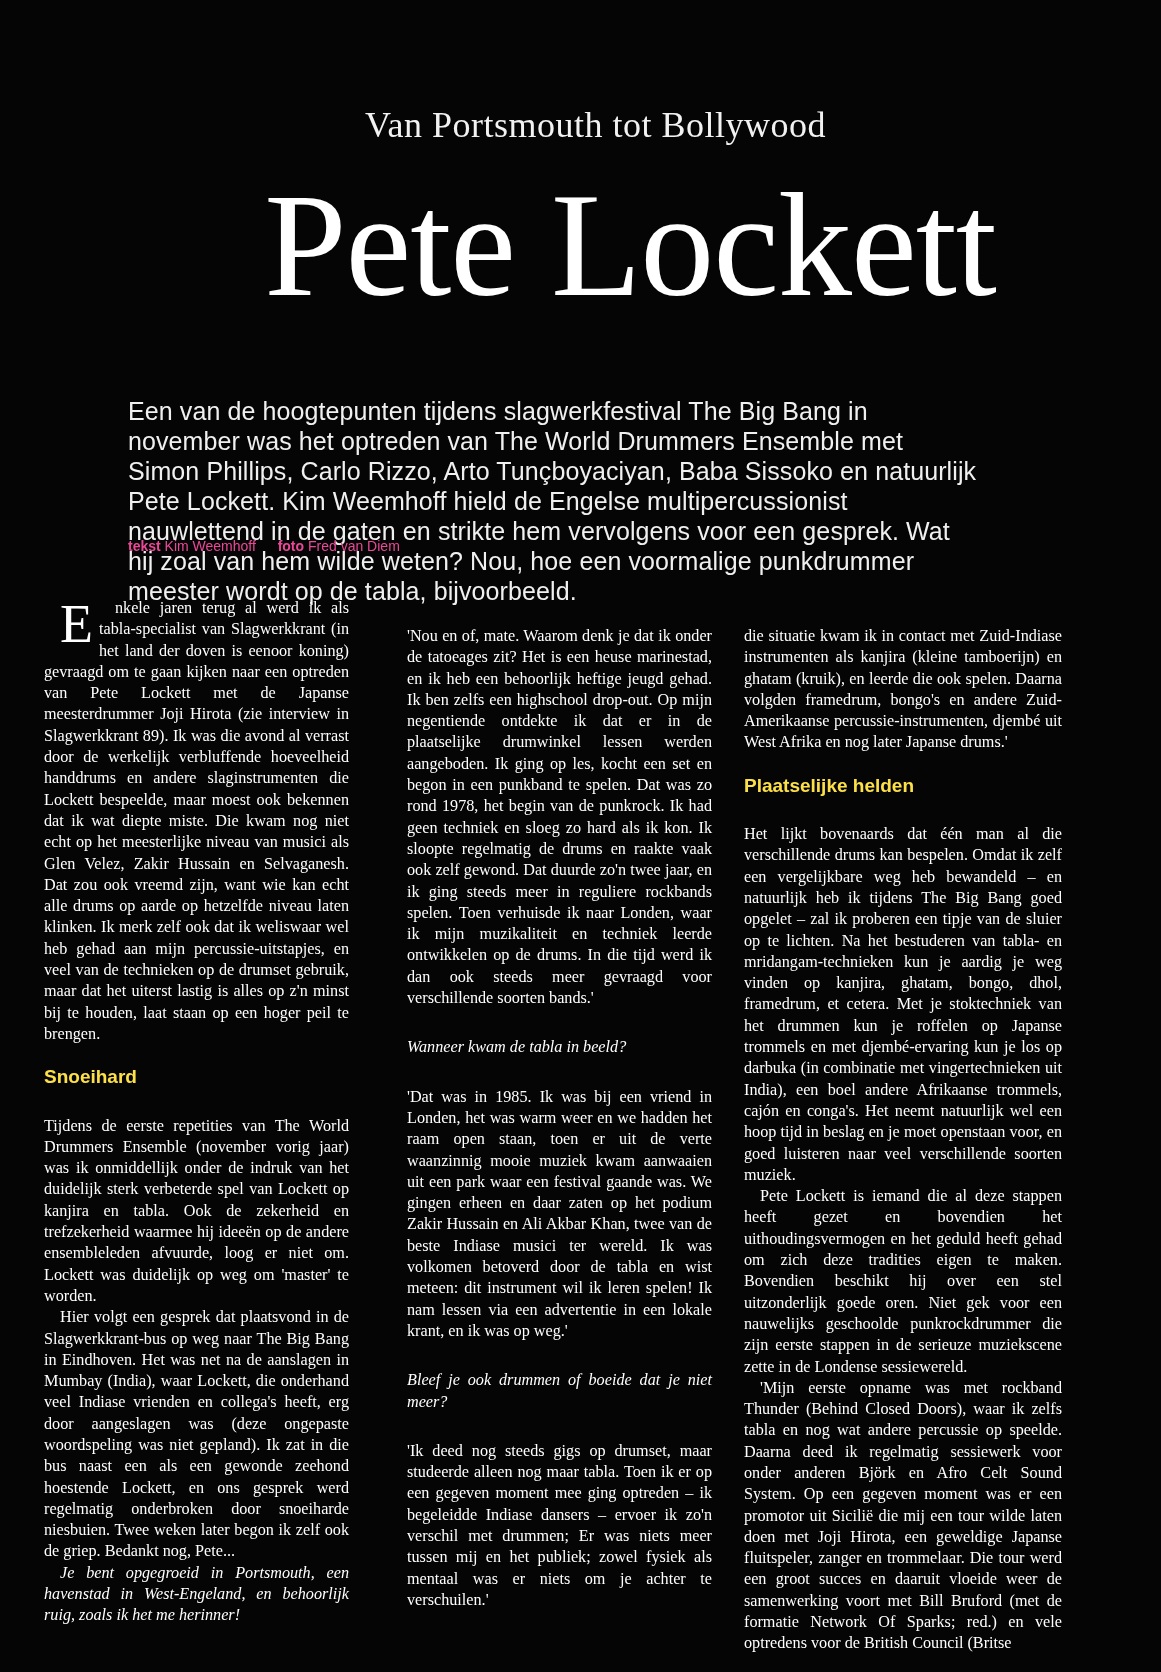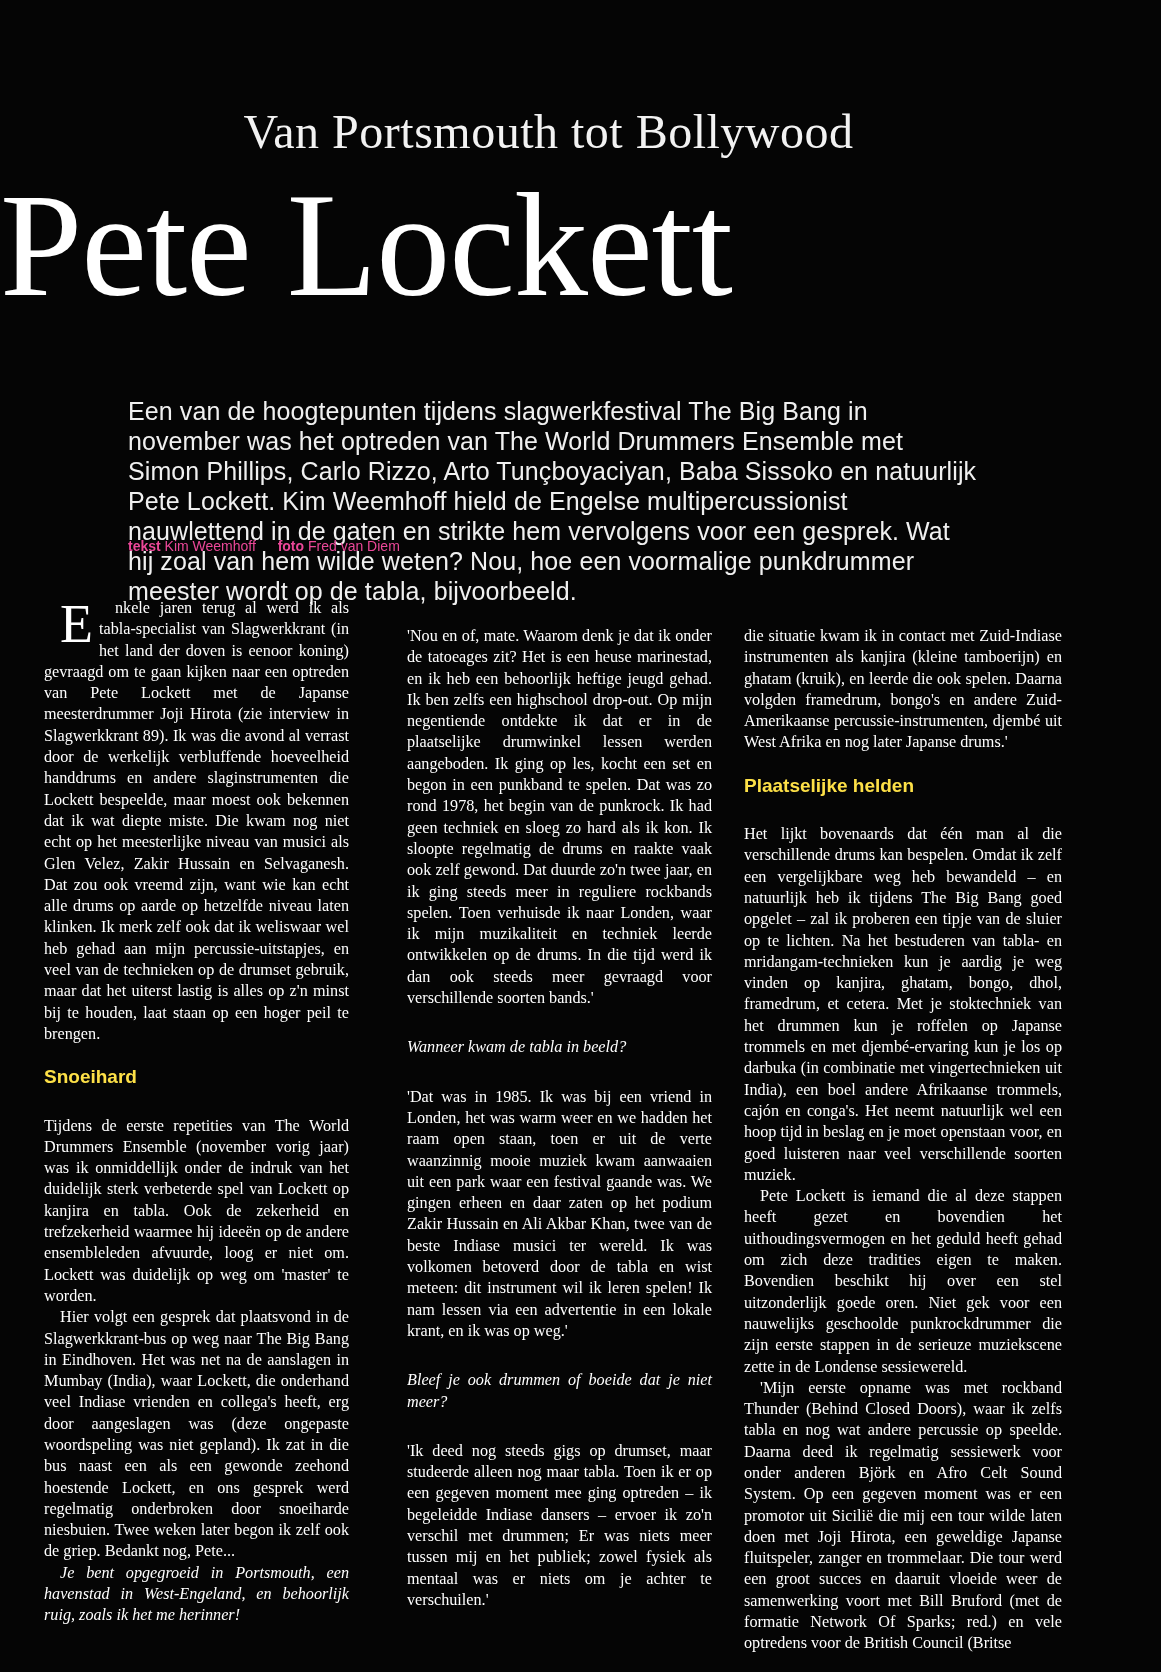"Van Portsmouth tot Bollywood" .kicker { font-size: 48px -> 36px; padding-left: none -> 47px }
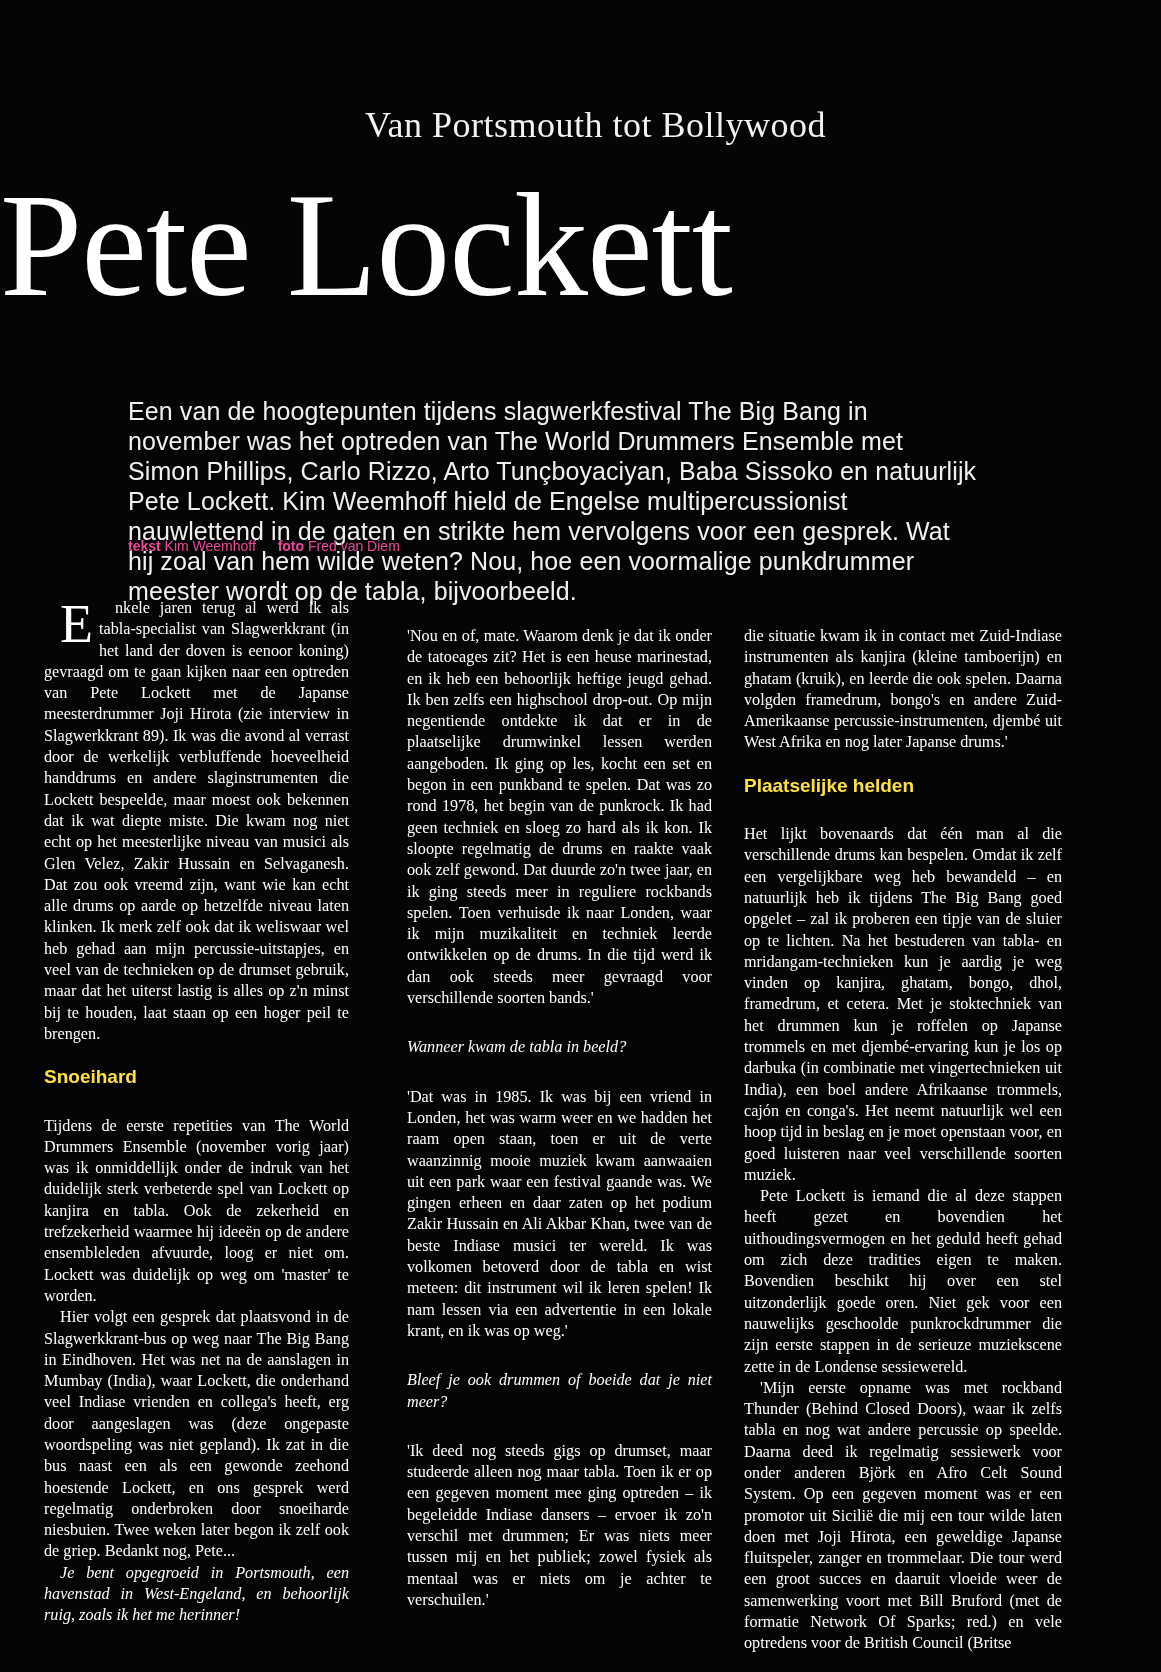"Pete Lockett" .headline { padding-left: none -> 22px; text-align: left -> right }
